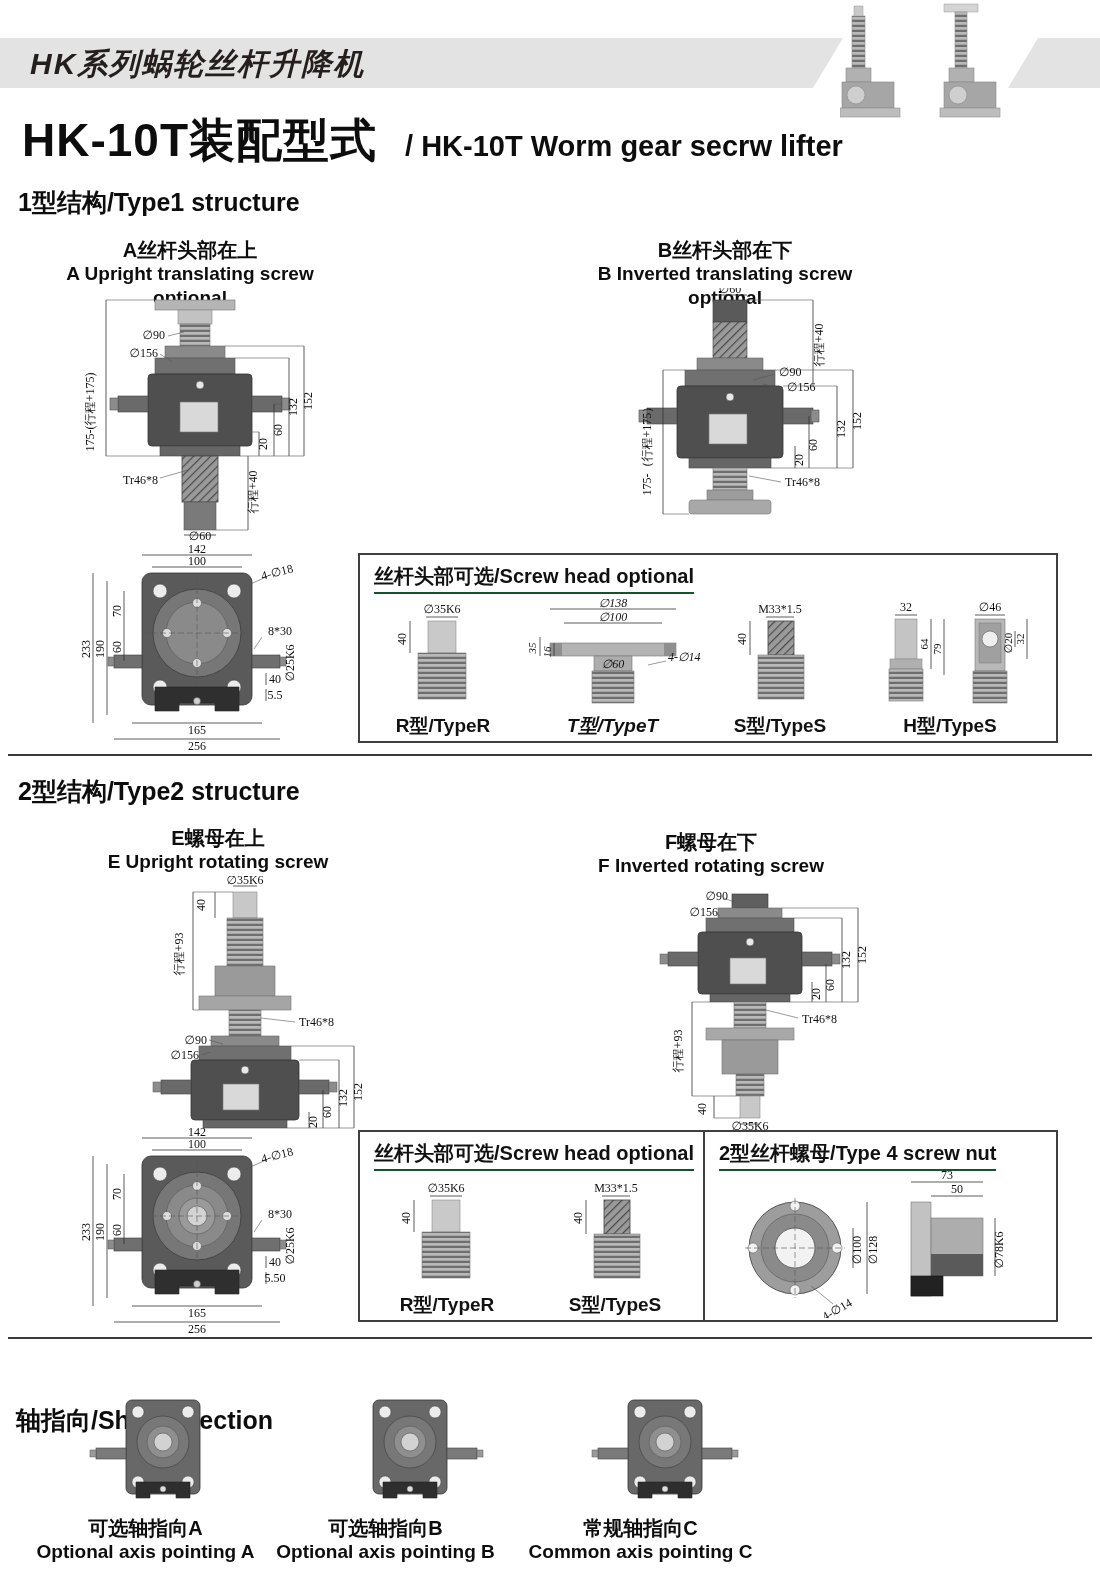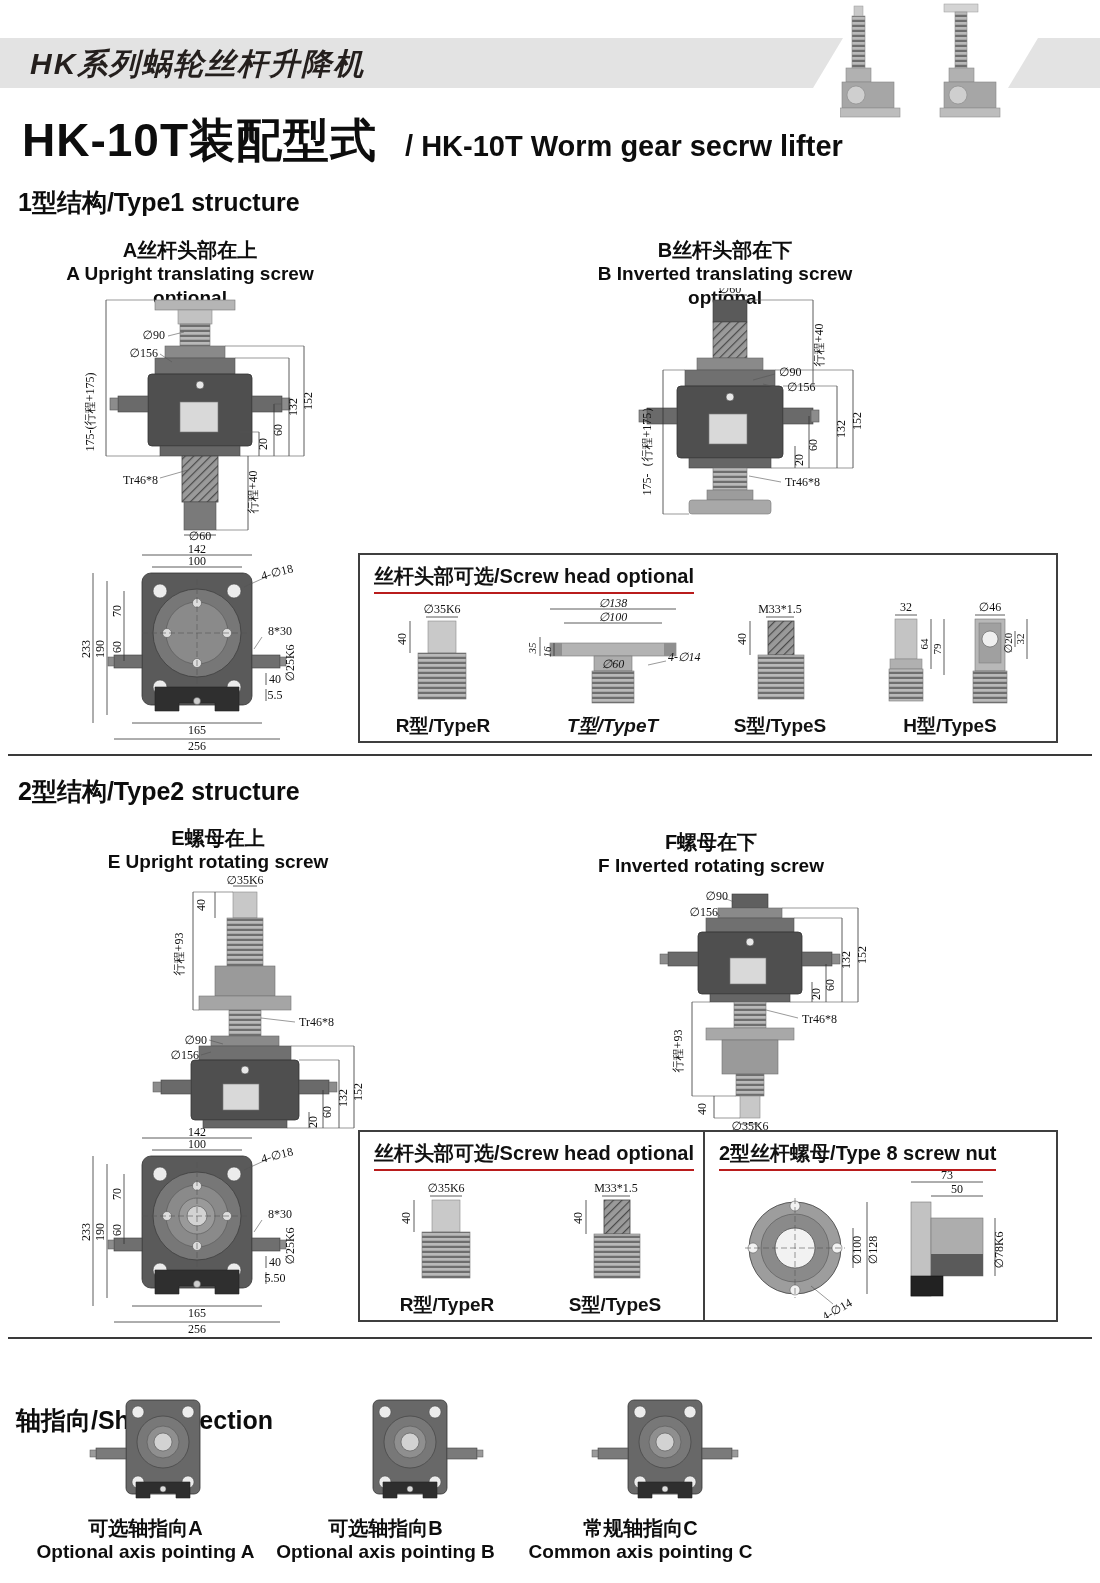"丝杆头部可选/Screw head optional" .obox .btitle { border-bottom: 2px solid #b91c1c -> 2px solid #14532d }
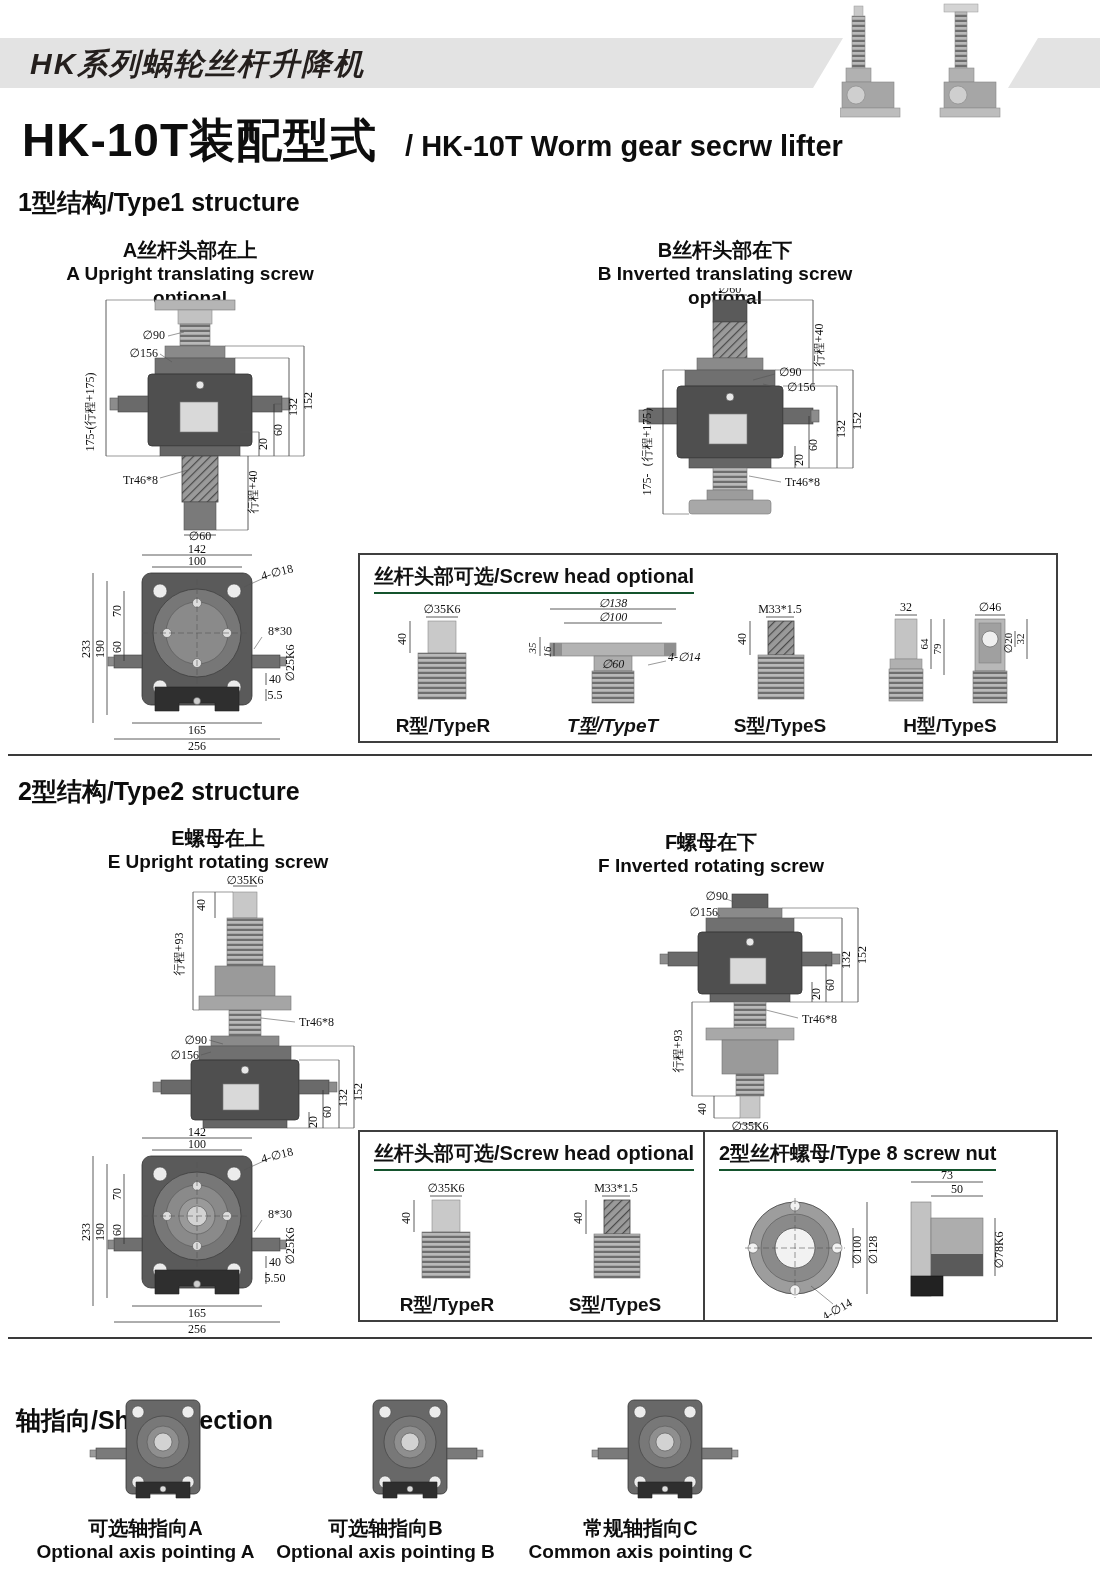"2型丝杆螺母/Type 8 screw nut" div.btitle { text: 8 -> 4 }
